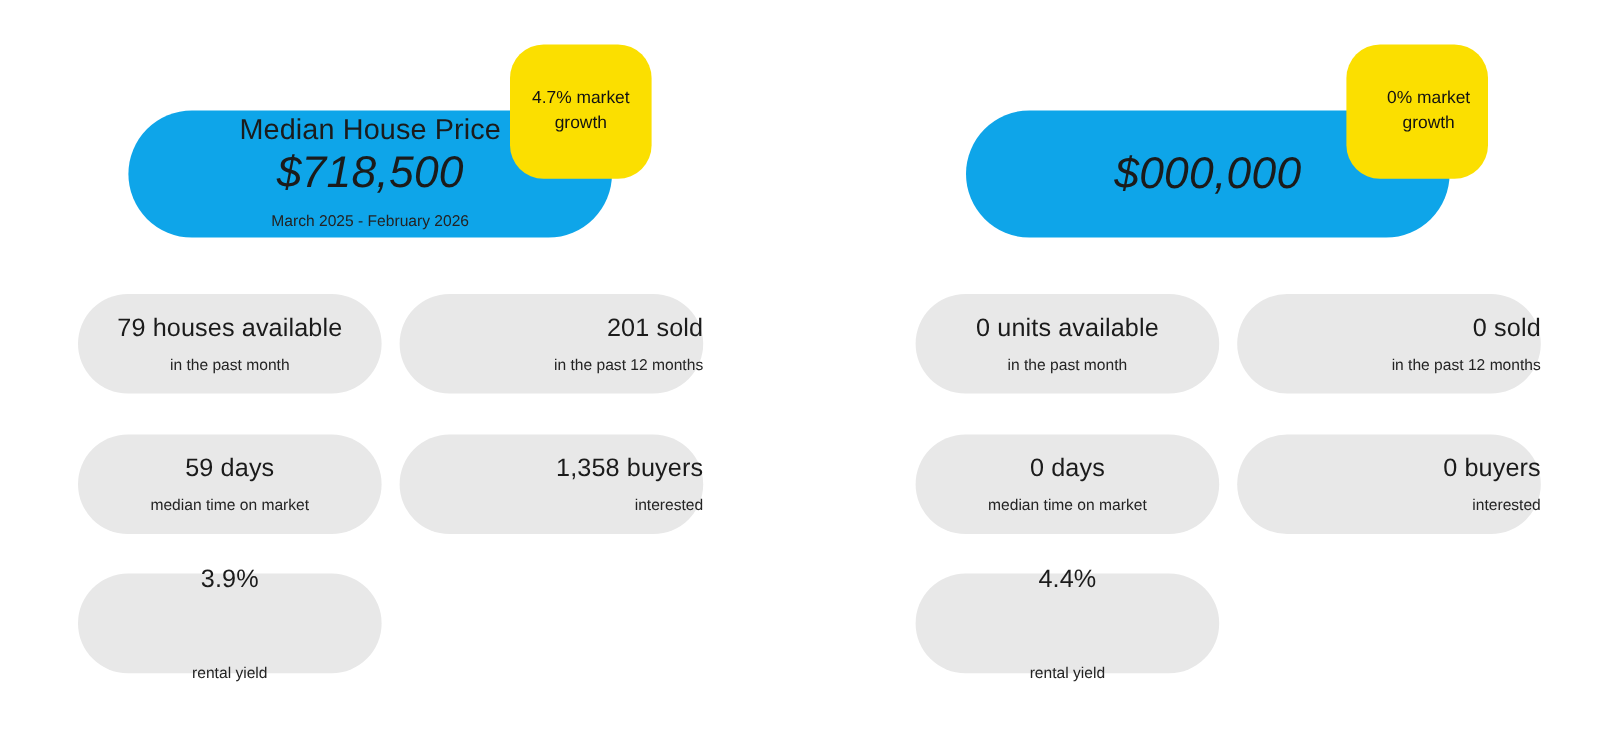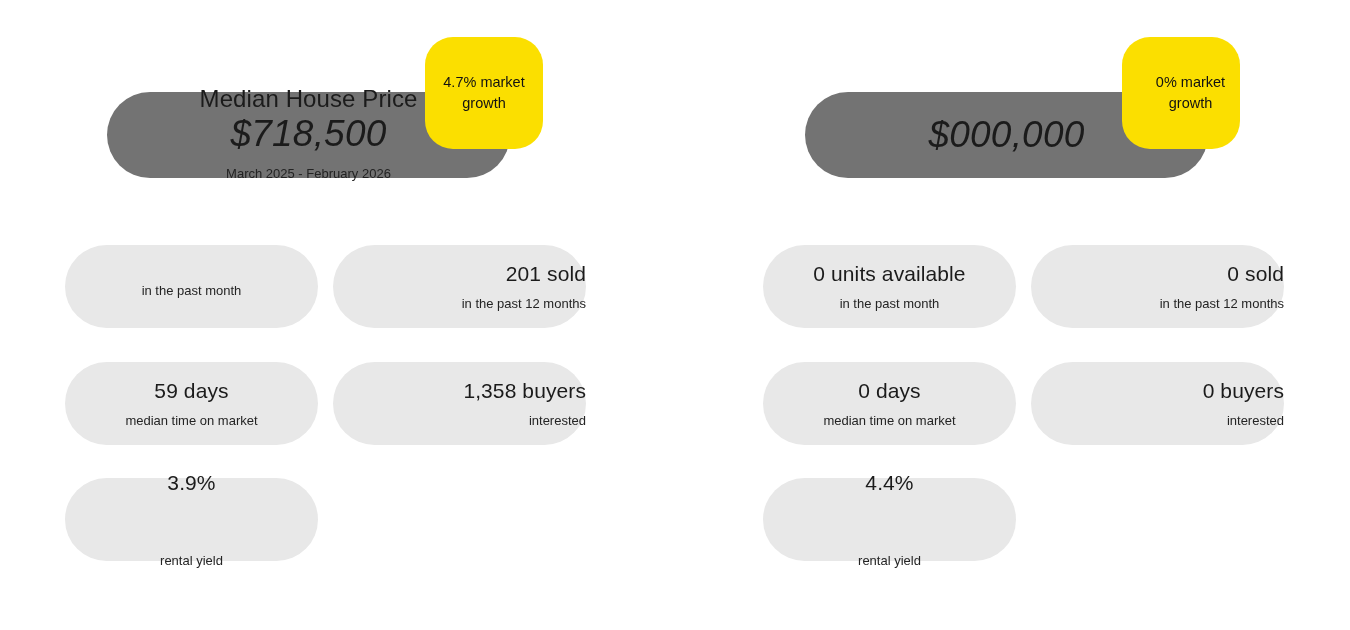"Median House Price" .hero { background: #737373 -> #0ea5e9; height: 86px -> 106px }
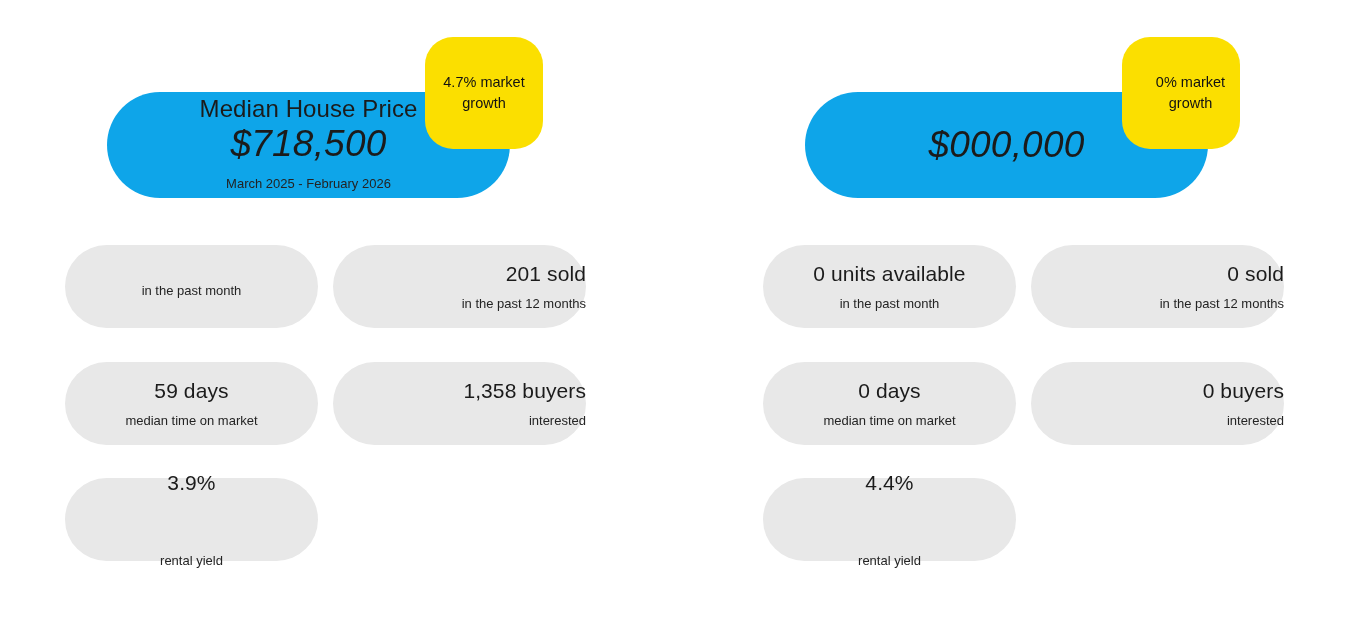"79 houses available" div.stat-value { html: none -> <div>79 houses available</div> }
